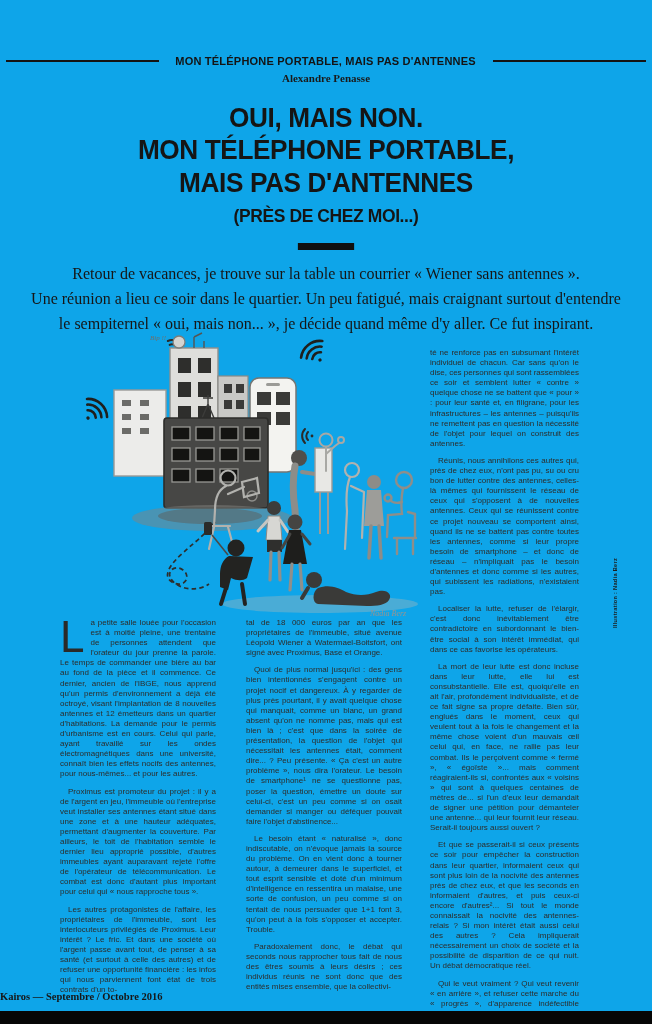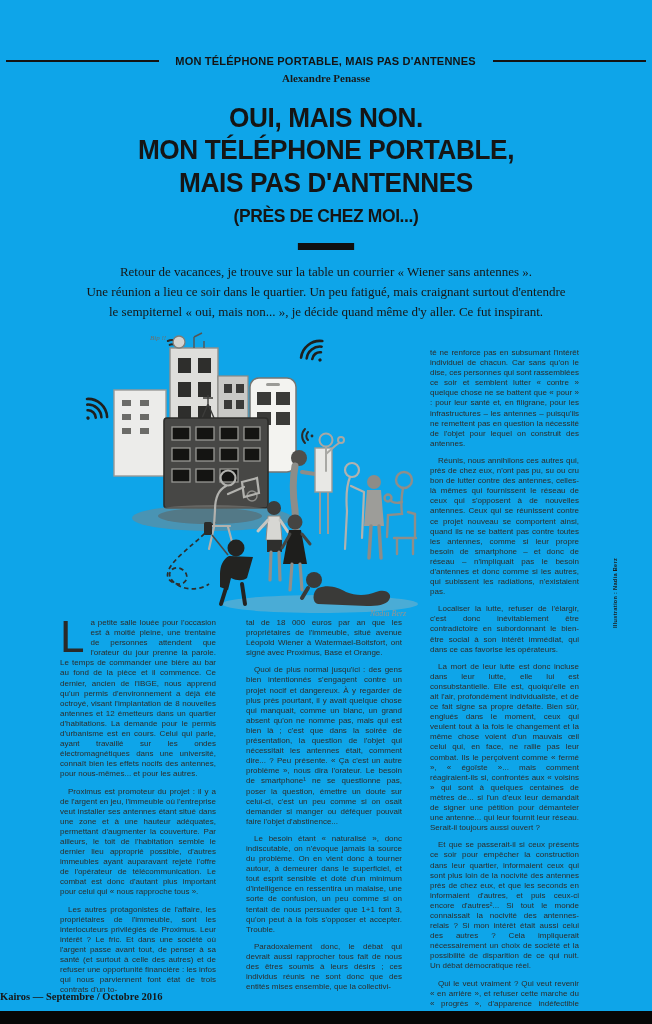"Retour de vacances, je trouve" .intro { font-size: 13px -> 16px }
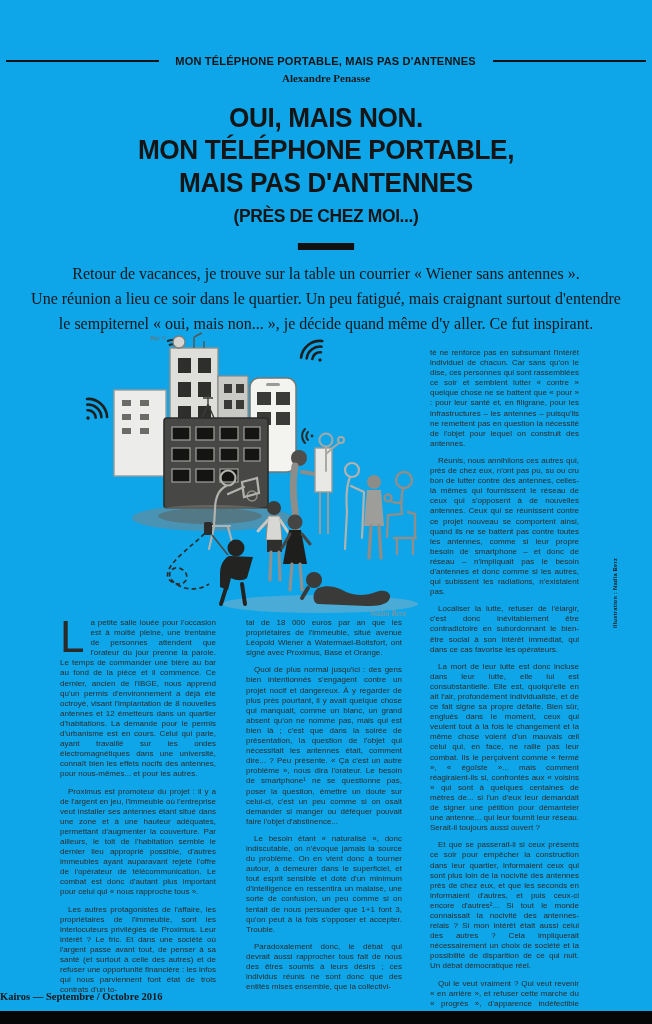"Paradoxalement donc, le débat qui" p { text: devrait aussi -> seconds nous }
